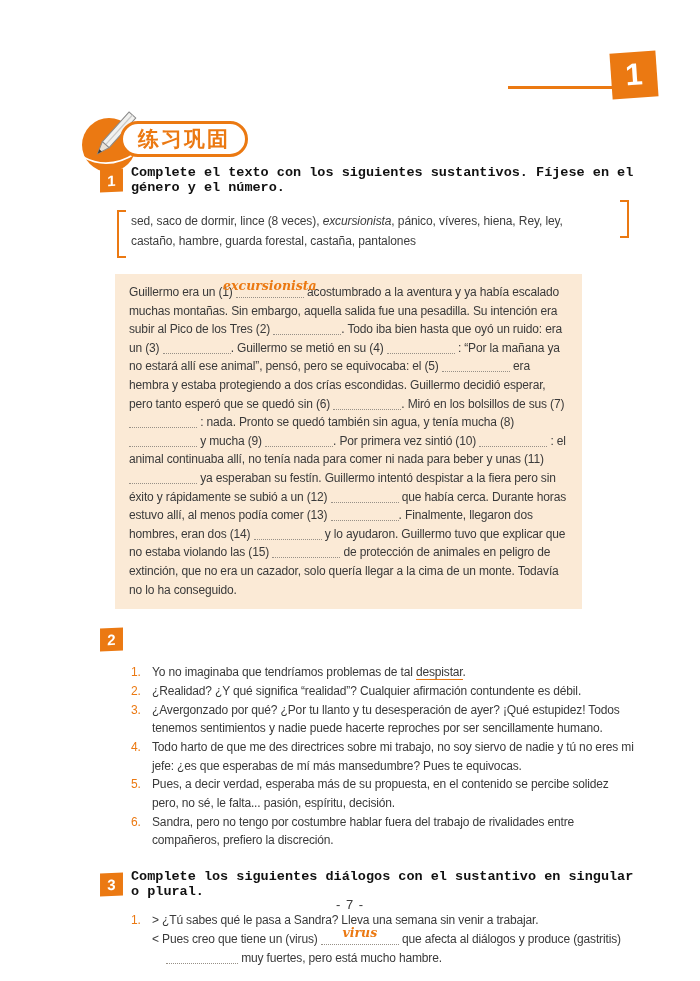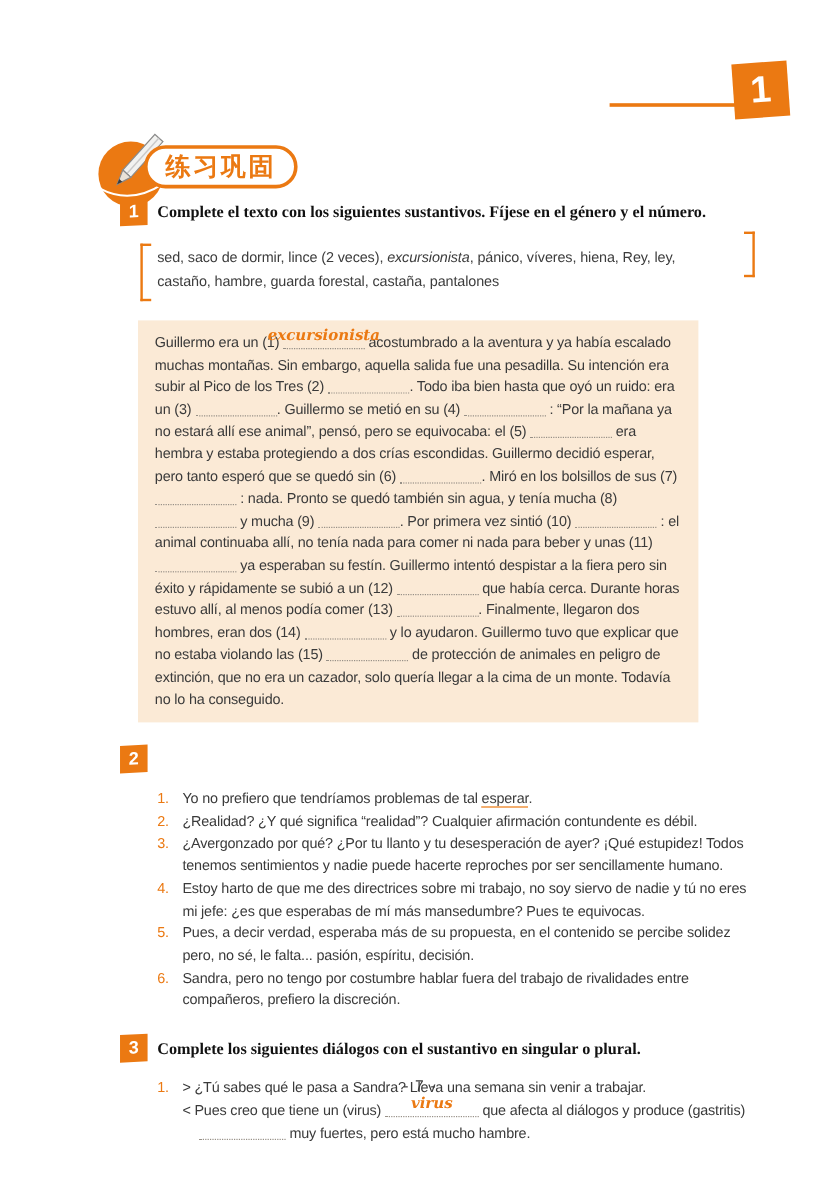"Complete el texto con los" .ex-title { font-family: Liberation Serif, serif -> Liberation Mono, monospace }
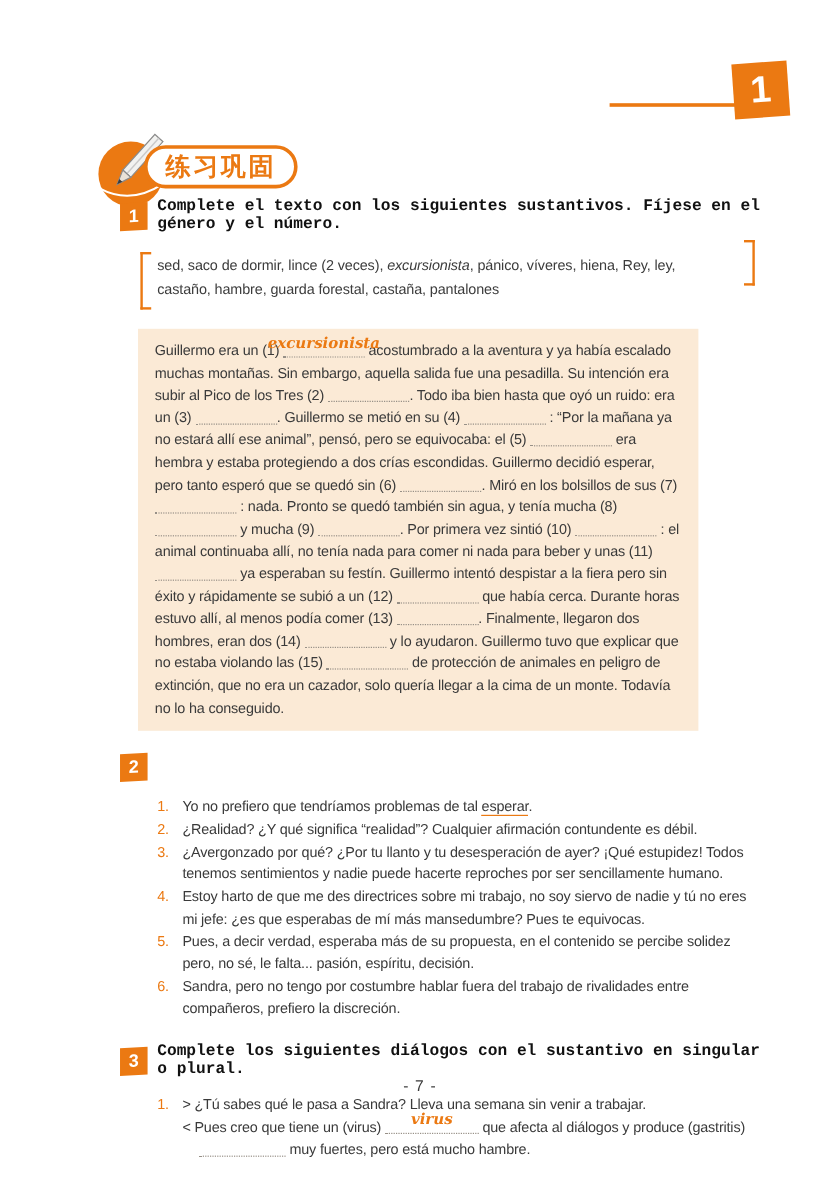"sed, saco de dormir, lince" span { text: 2 -> 8 }
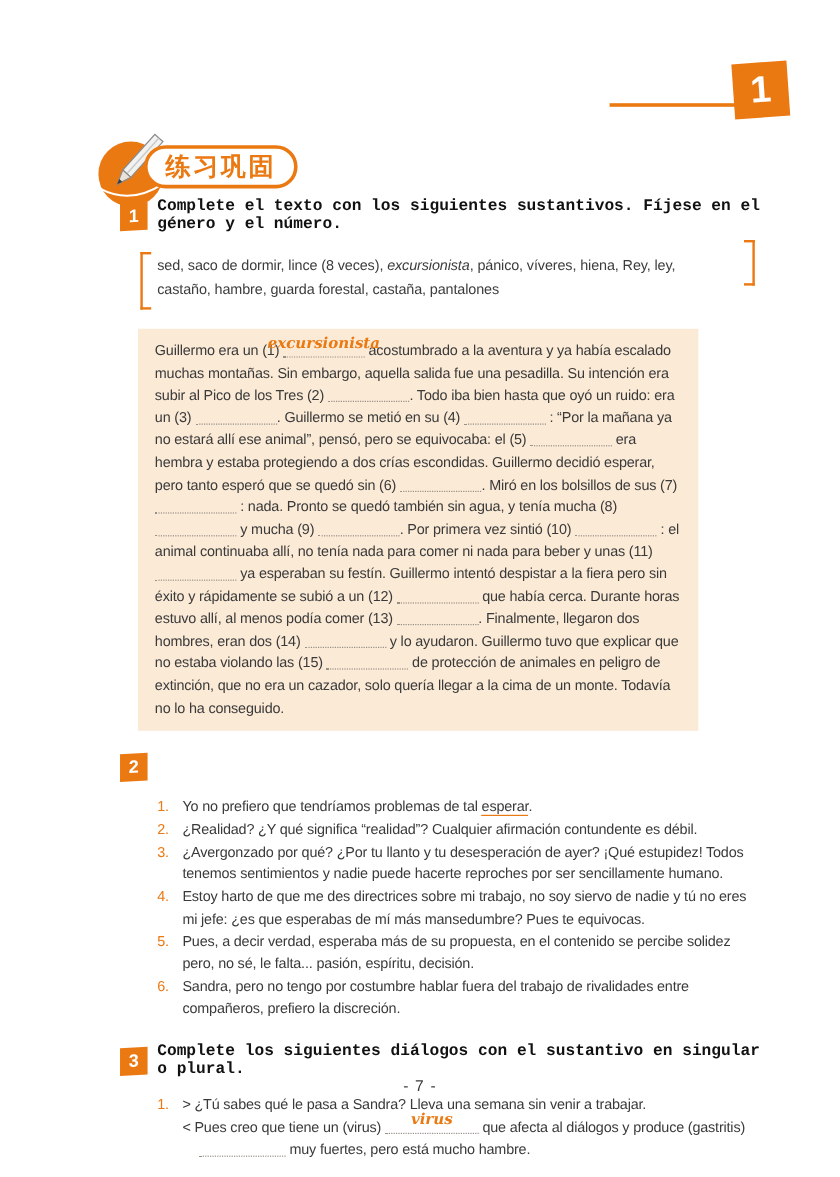"Yo no prefiero que tendríamos" span { text: prefiero -> imaginaba }
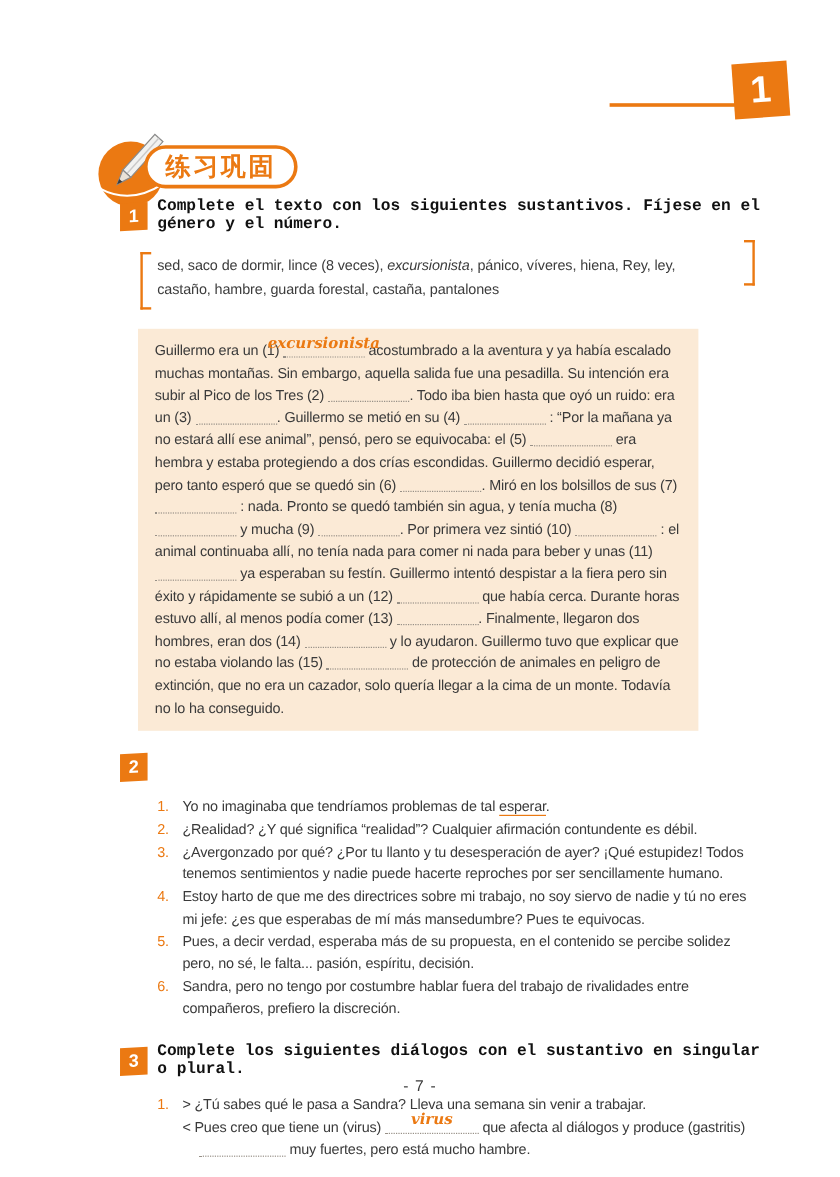"esperar" span.uline { text: esperar -> despistar }
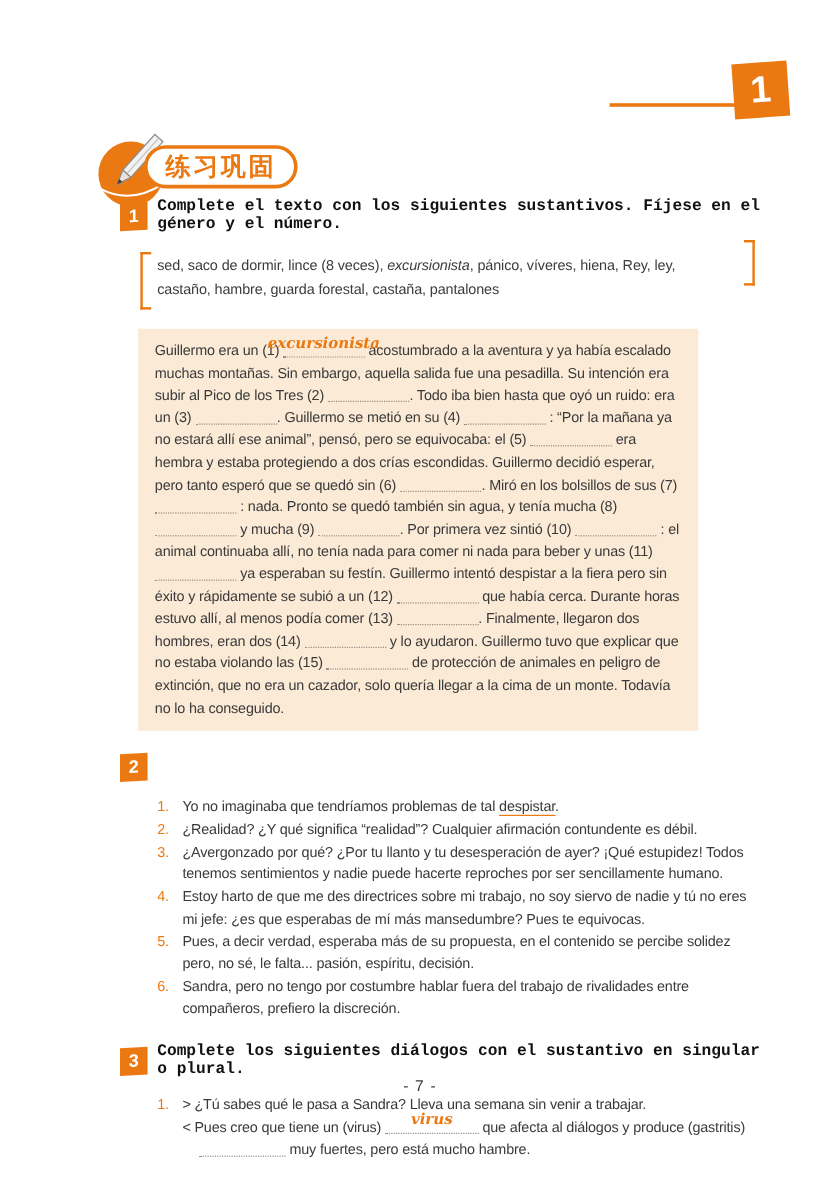"Estoy harto de que me" span.li-text { text: Estoy -> Todo }
